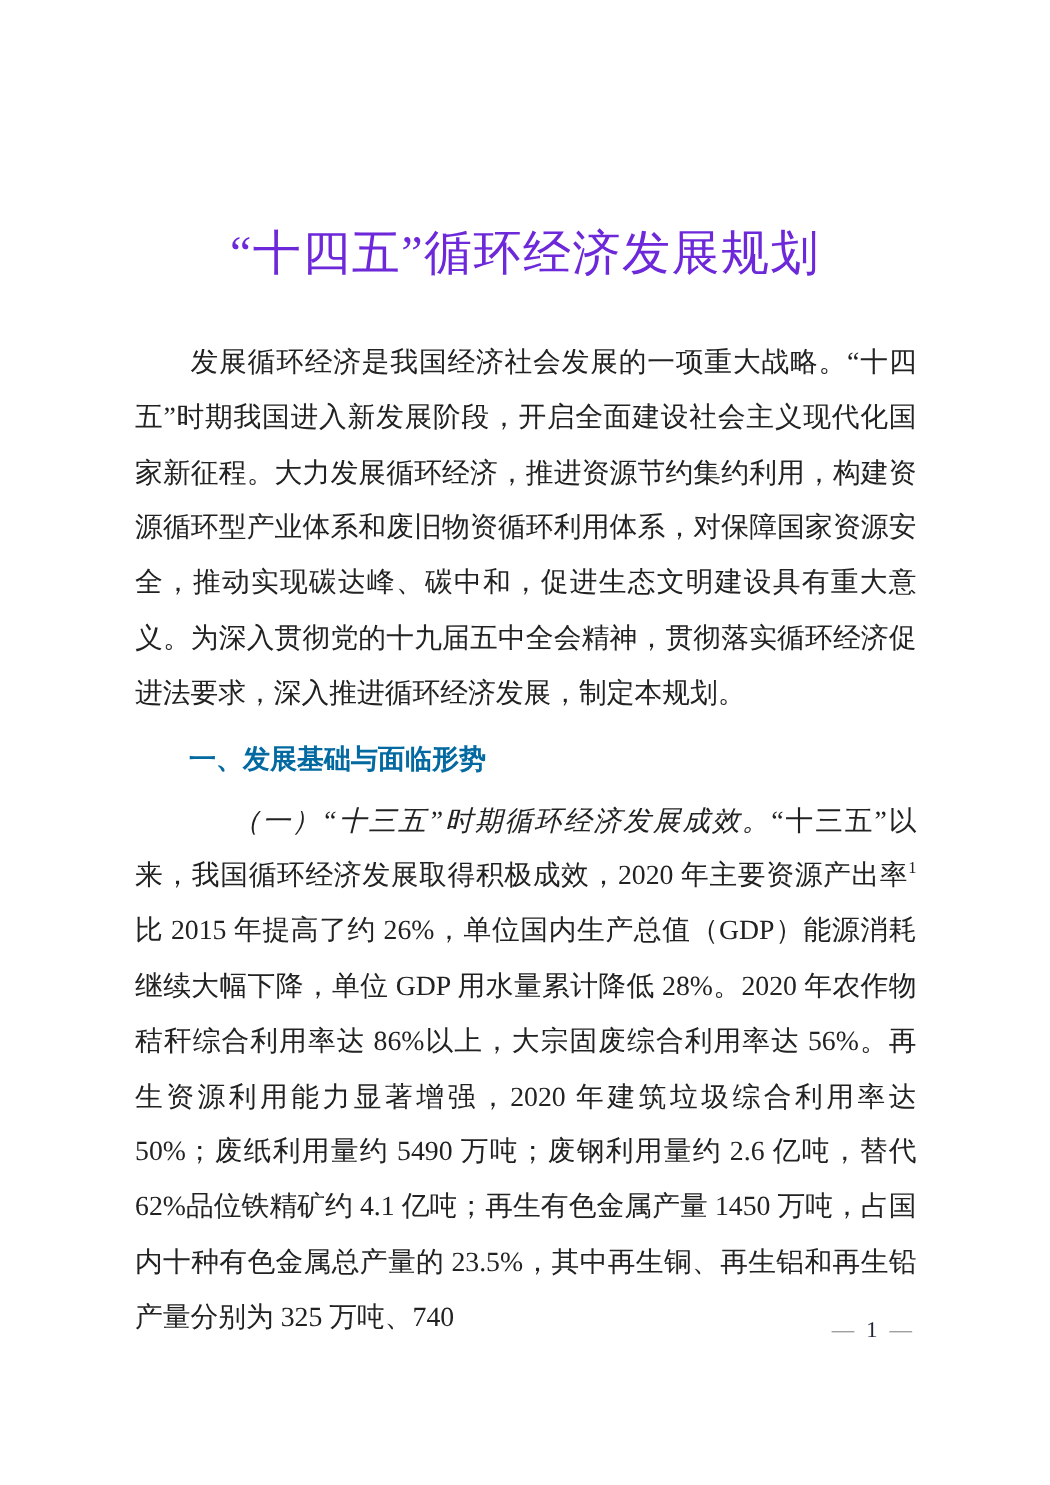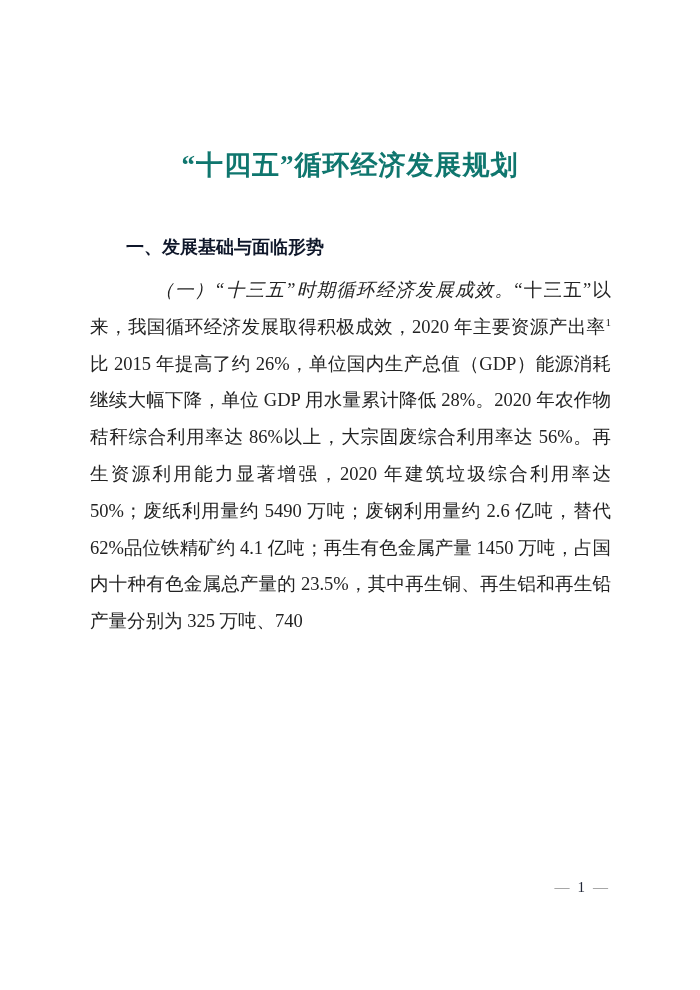"“十四五”循环经济发展规划" .doc-title { color: #0f766e -> #6d28d9; font-size: 27px -> 32px; font-weight: bold -> normal }
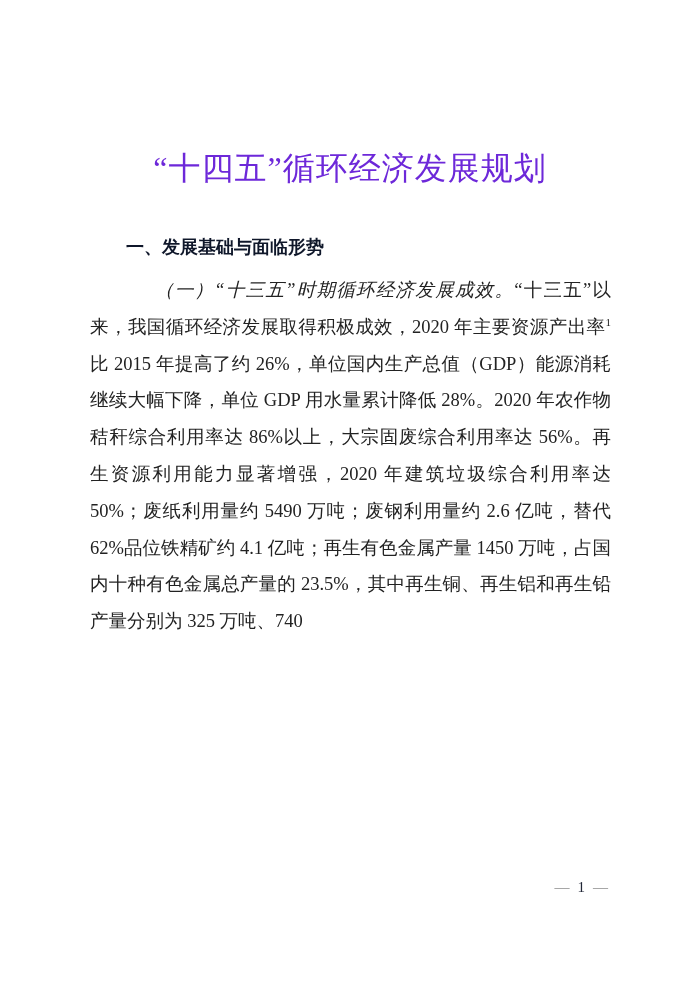"发展循环经济是我国经济社会发展的一项重大战略。“十四五”时期我国进入新发展阶段，" p.body-para { html: none -> <p>发展循环经济是我国经济社会发展的一项重大战略。“十四五”时期我国进入新发展阶段，开启全面建设社会主义现代化国家新征程。大力发展循环经济，推进资源节约集约利用，构建资源循环型产业体系和废旧物资循环利用体系，对保障国家资源安全，推动实现碳达峰、碳中和，促进生态文明建设具有重大意义。为深入贯彻党的十九届五中全会精神，贯彻落实循环经济促进法要求，深入推进循环经济发展，制定本规划。</p> }
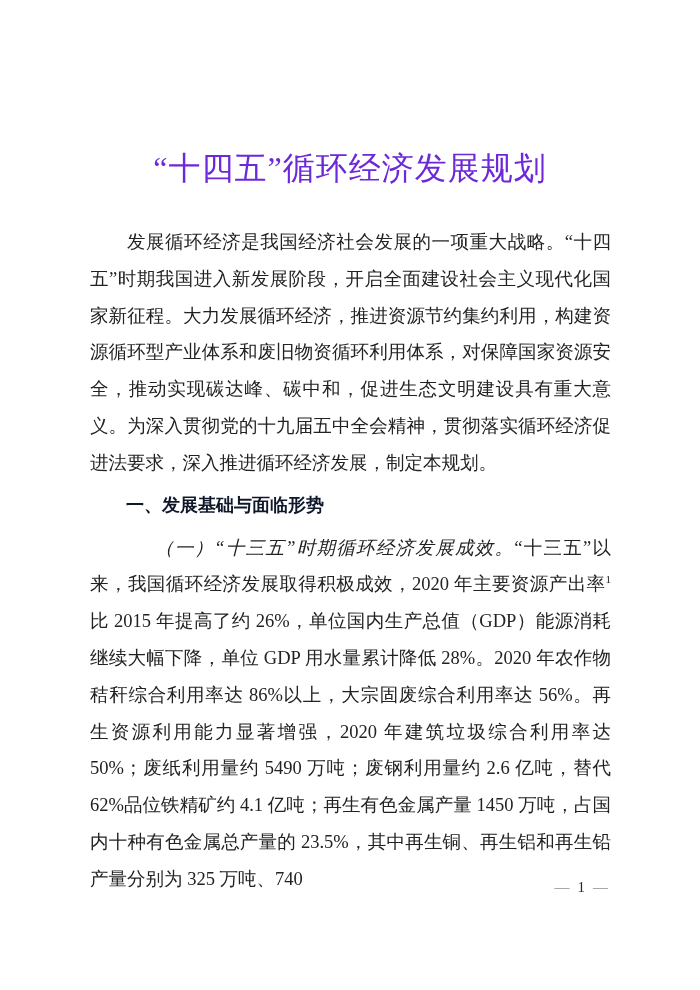"一、发展基础与面临形势" .section-heading { color: #0f172a -> #0369a1; font-family: Liberation Mono, monospace -> Liberation Sans, sans-serif }
